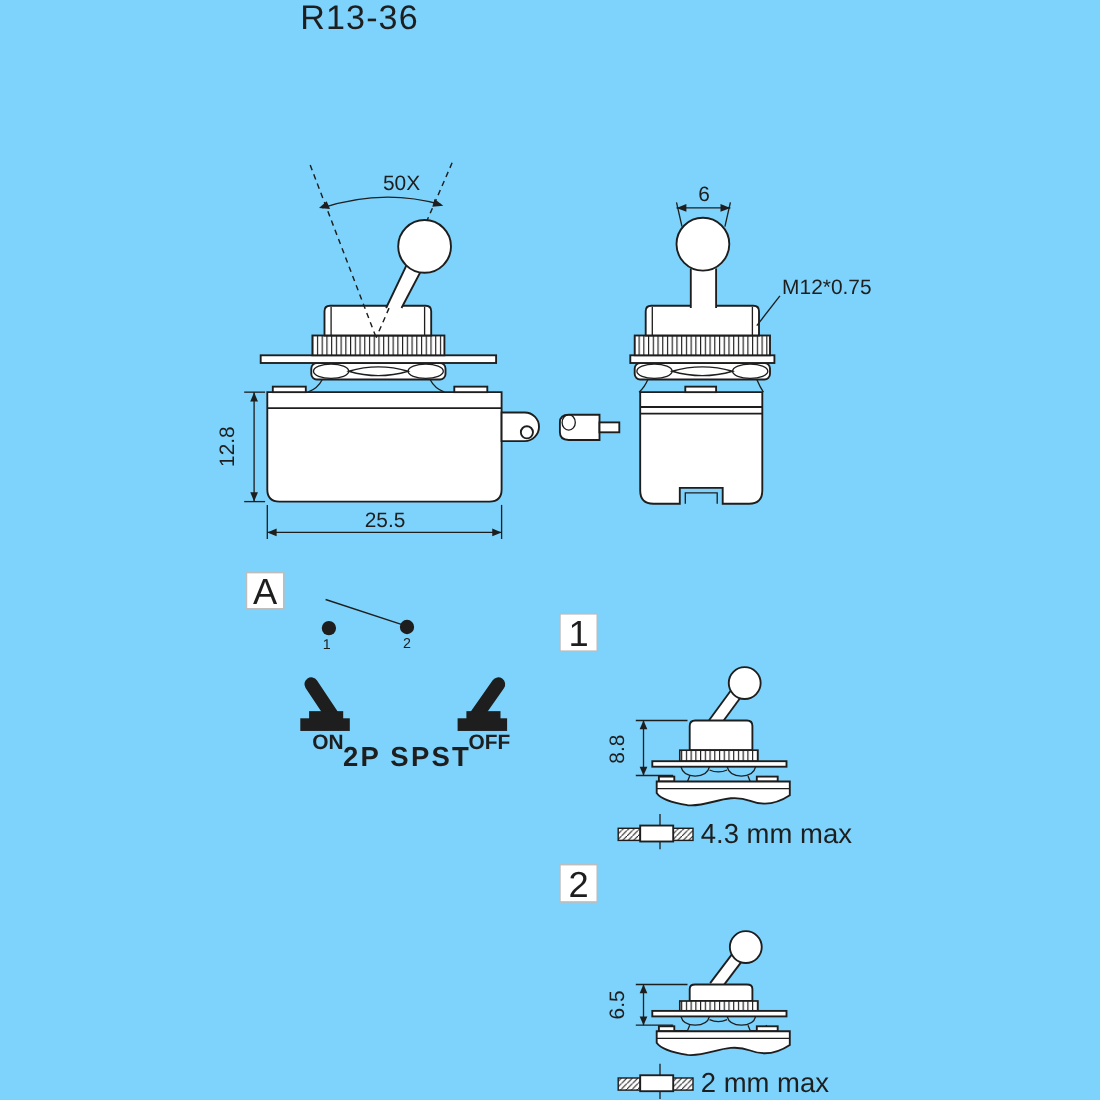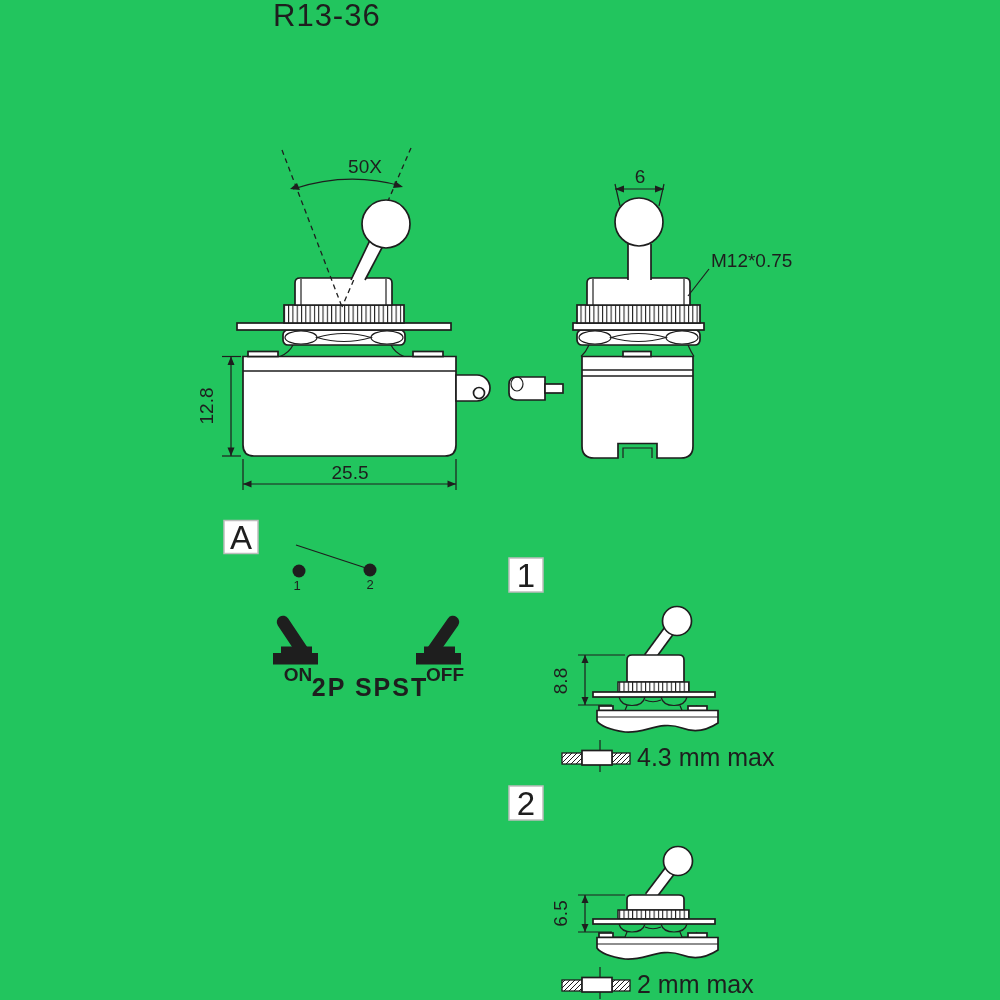"R13-36" .sheet { background: #22c55e -> #7dd3fc }
